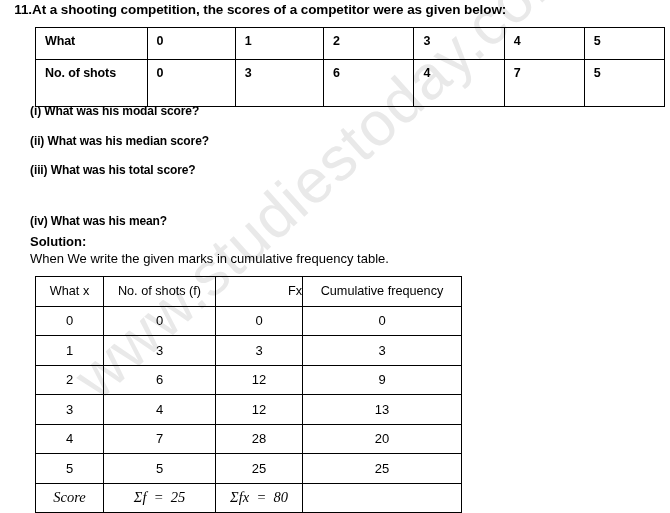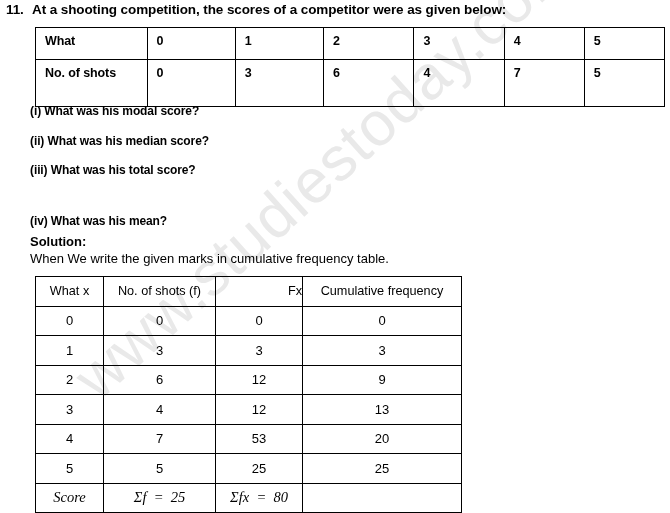"11." #question-number { text-align: none -> right }
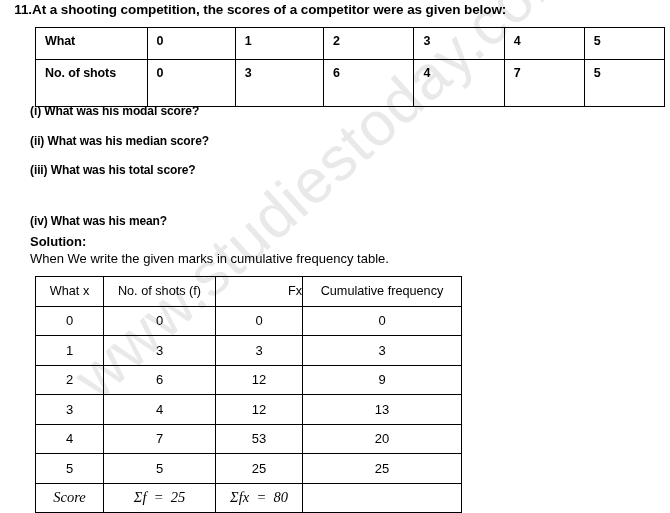"53" td { text: 53 -> 28 }
